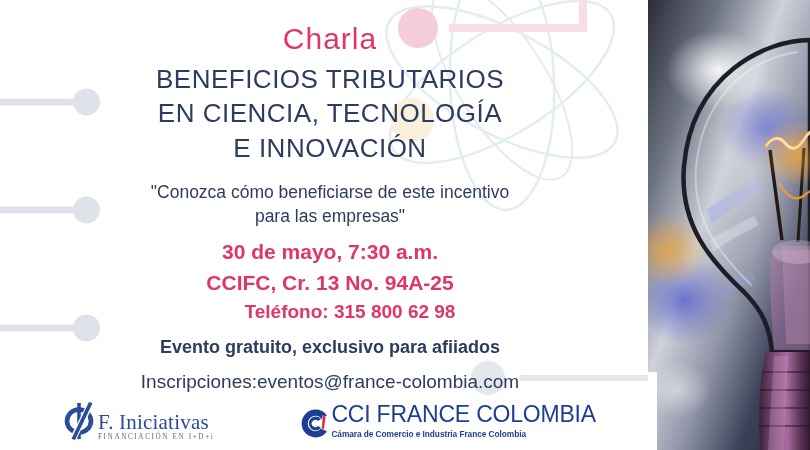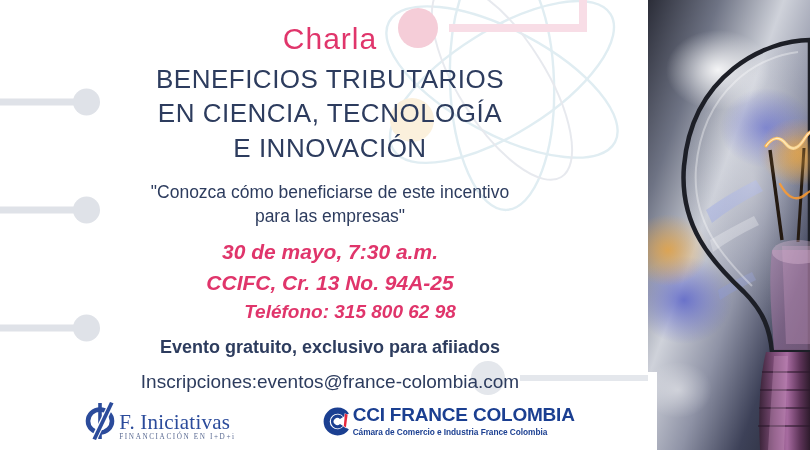"30 de mayo, 7:30 a.m." .hl { font-style: italic -> none }
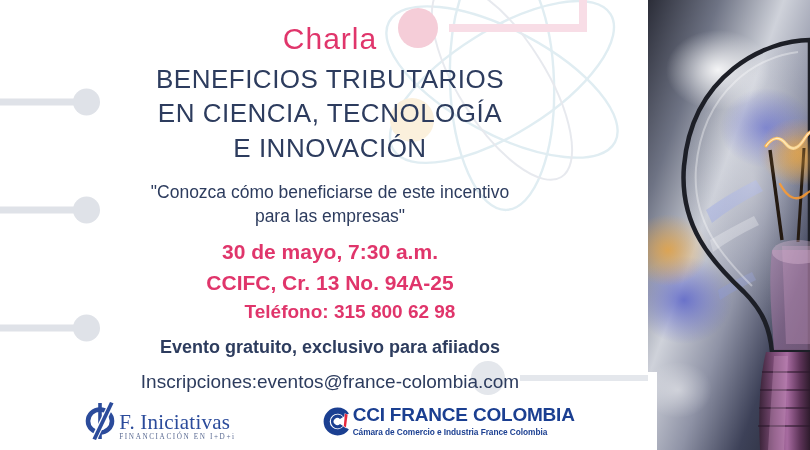"CCI FRANCE COLOMBIA" .cci-name { font-size: 19px -> 23px; font-weight: bold -> normal }
